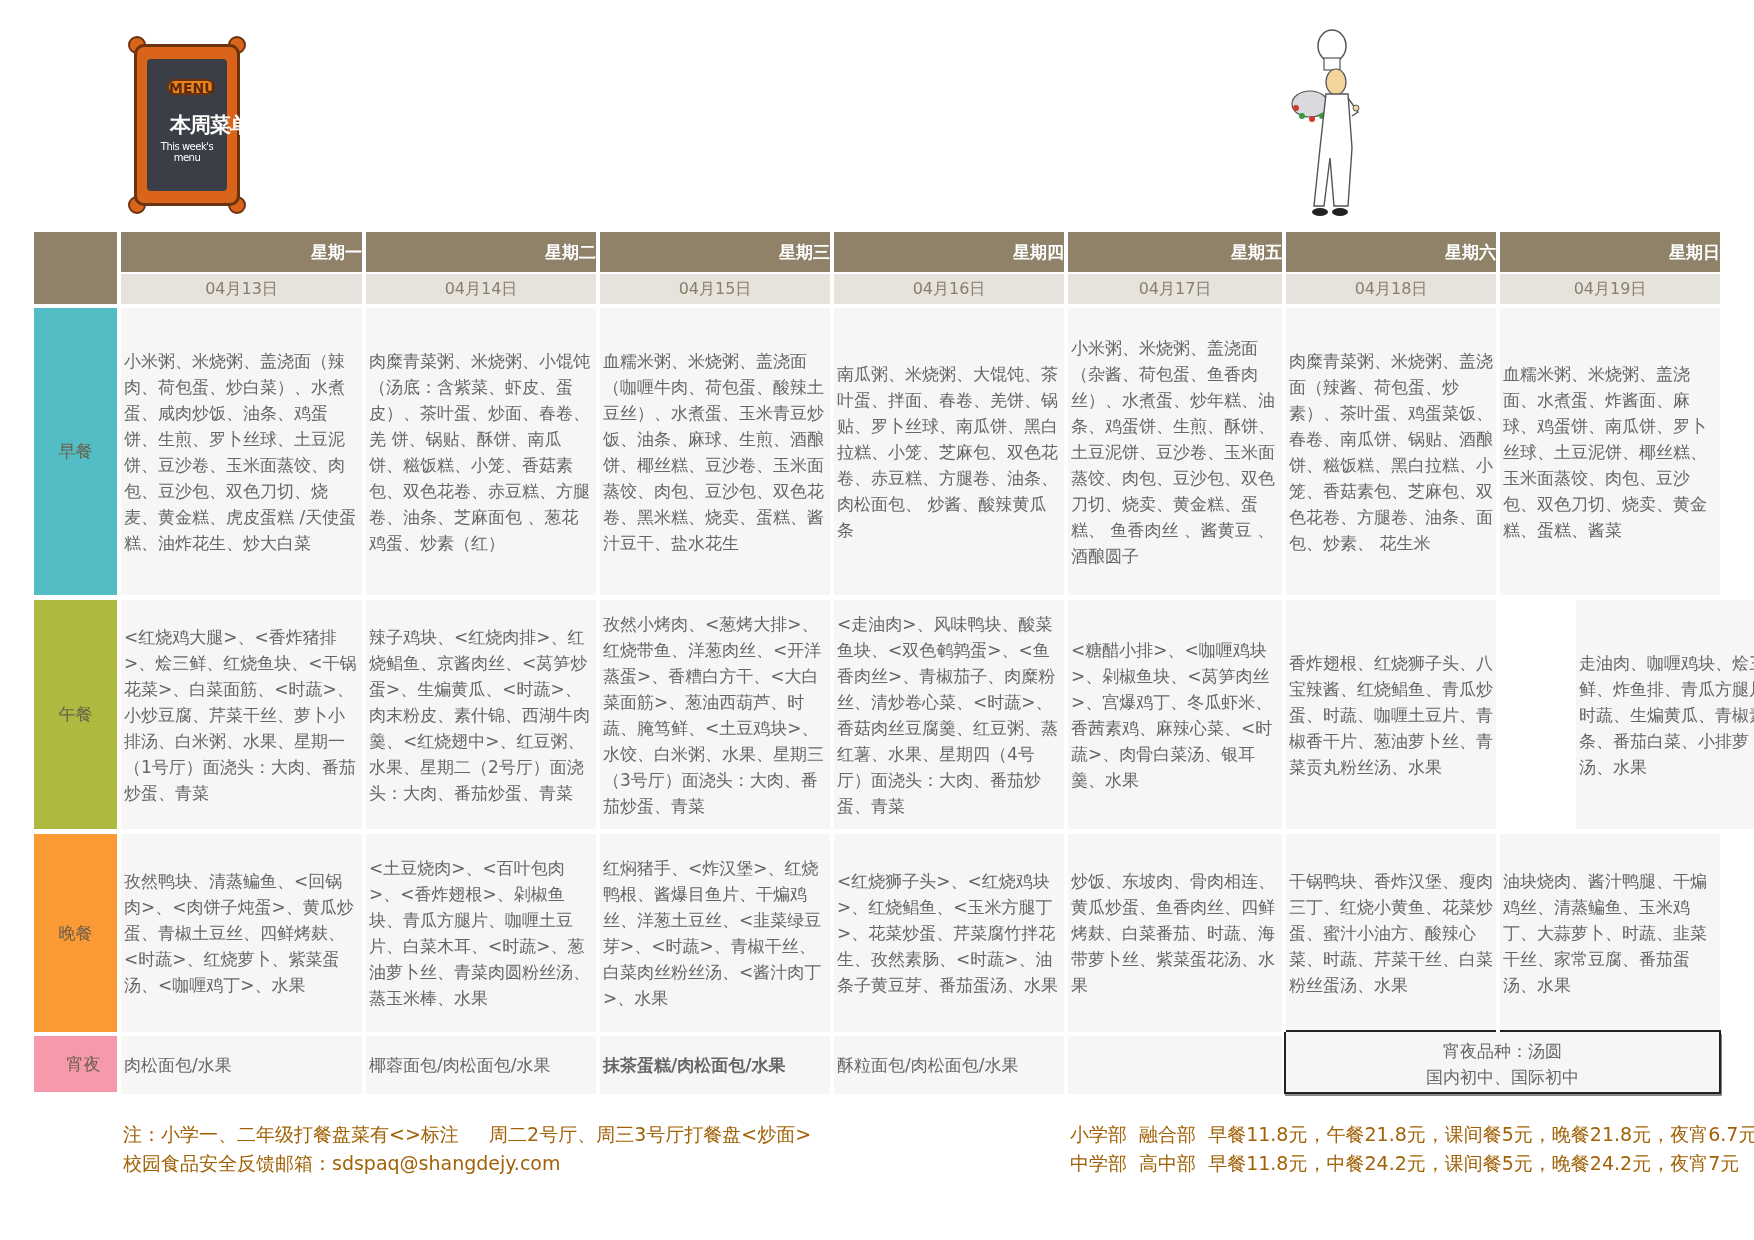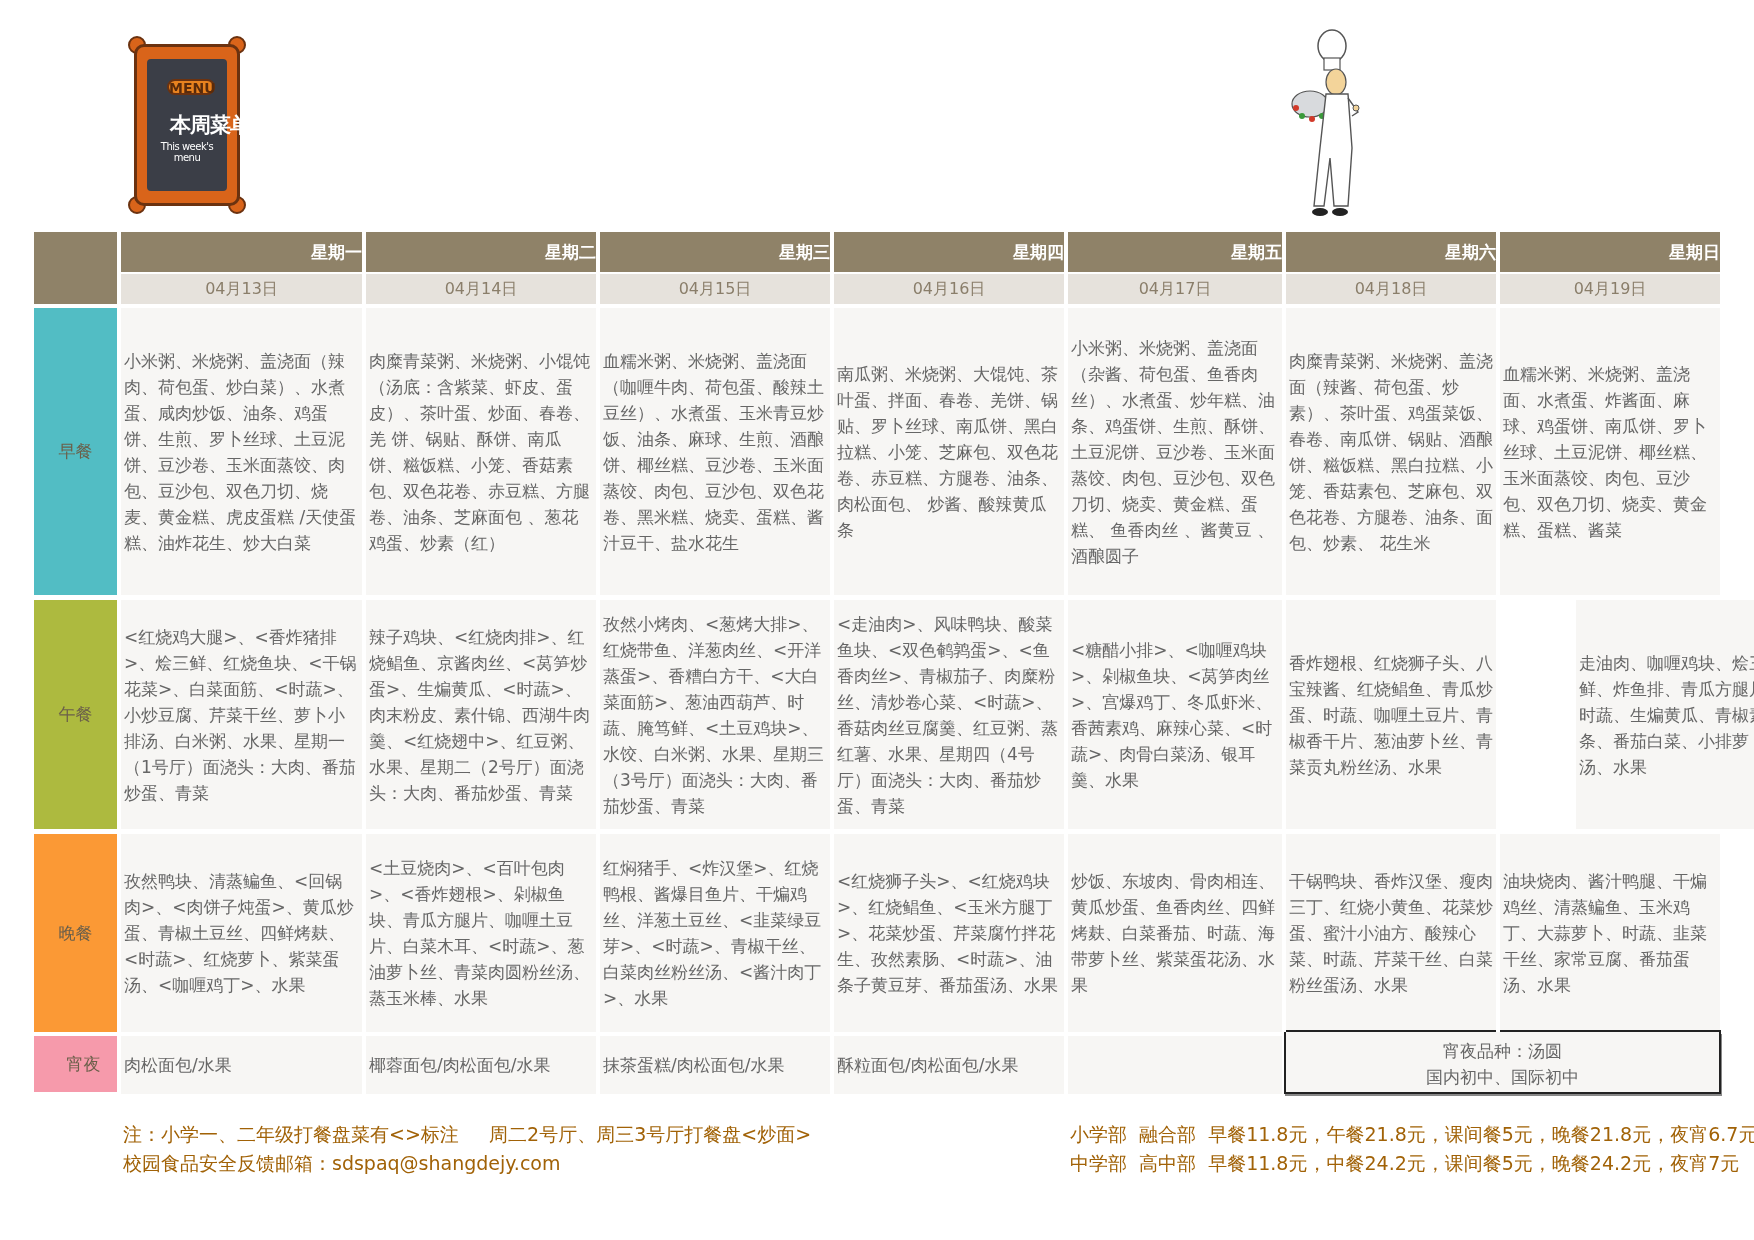"抹茶蛋糕/肉松面包/水果" div.abs { font-weight: none -> bold }
